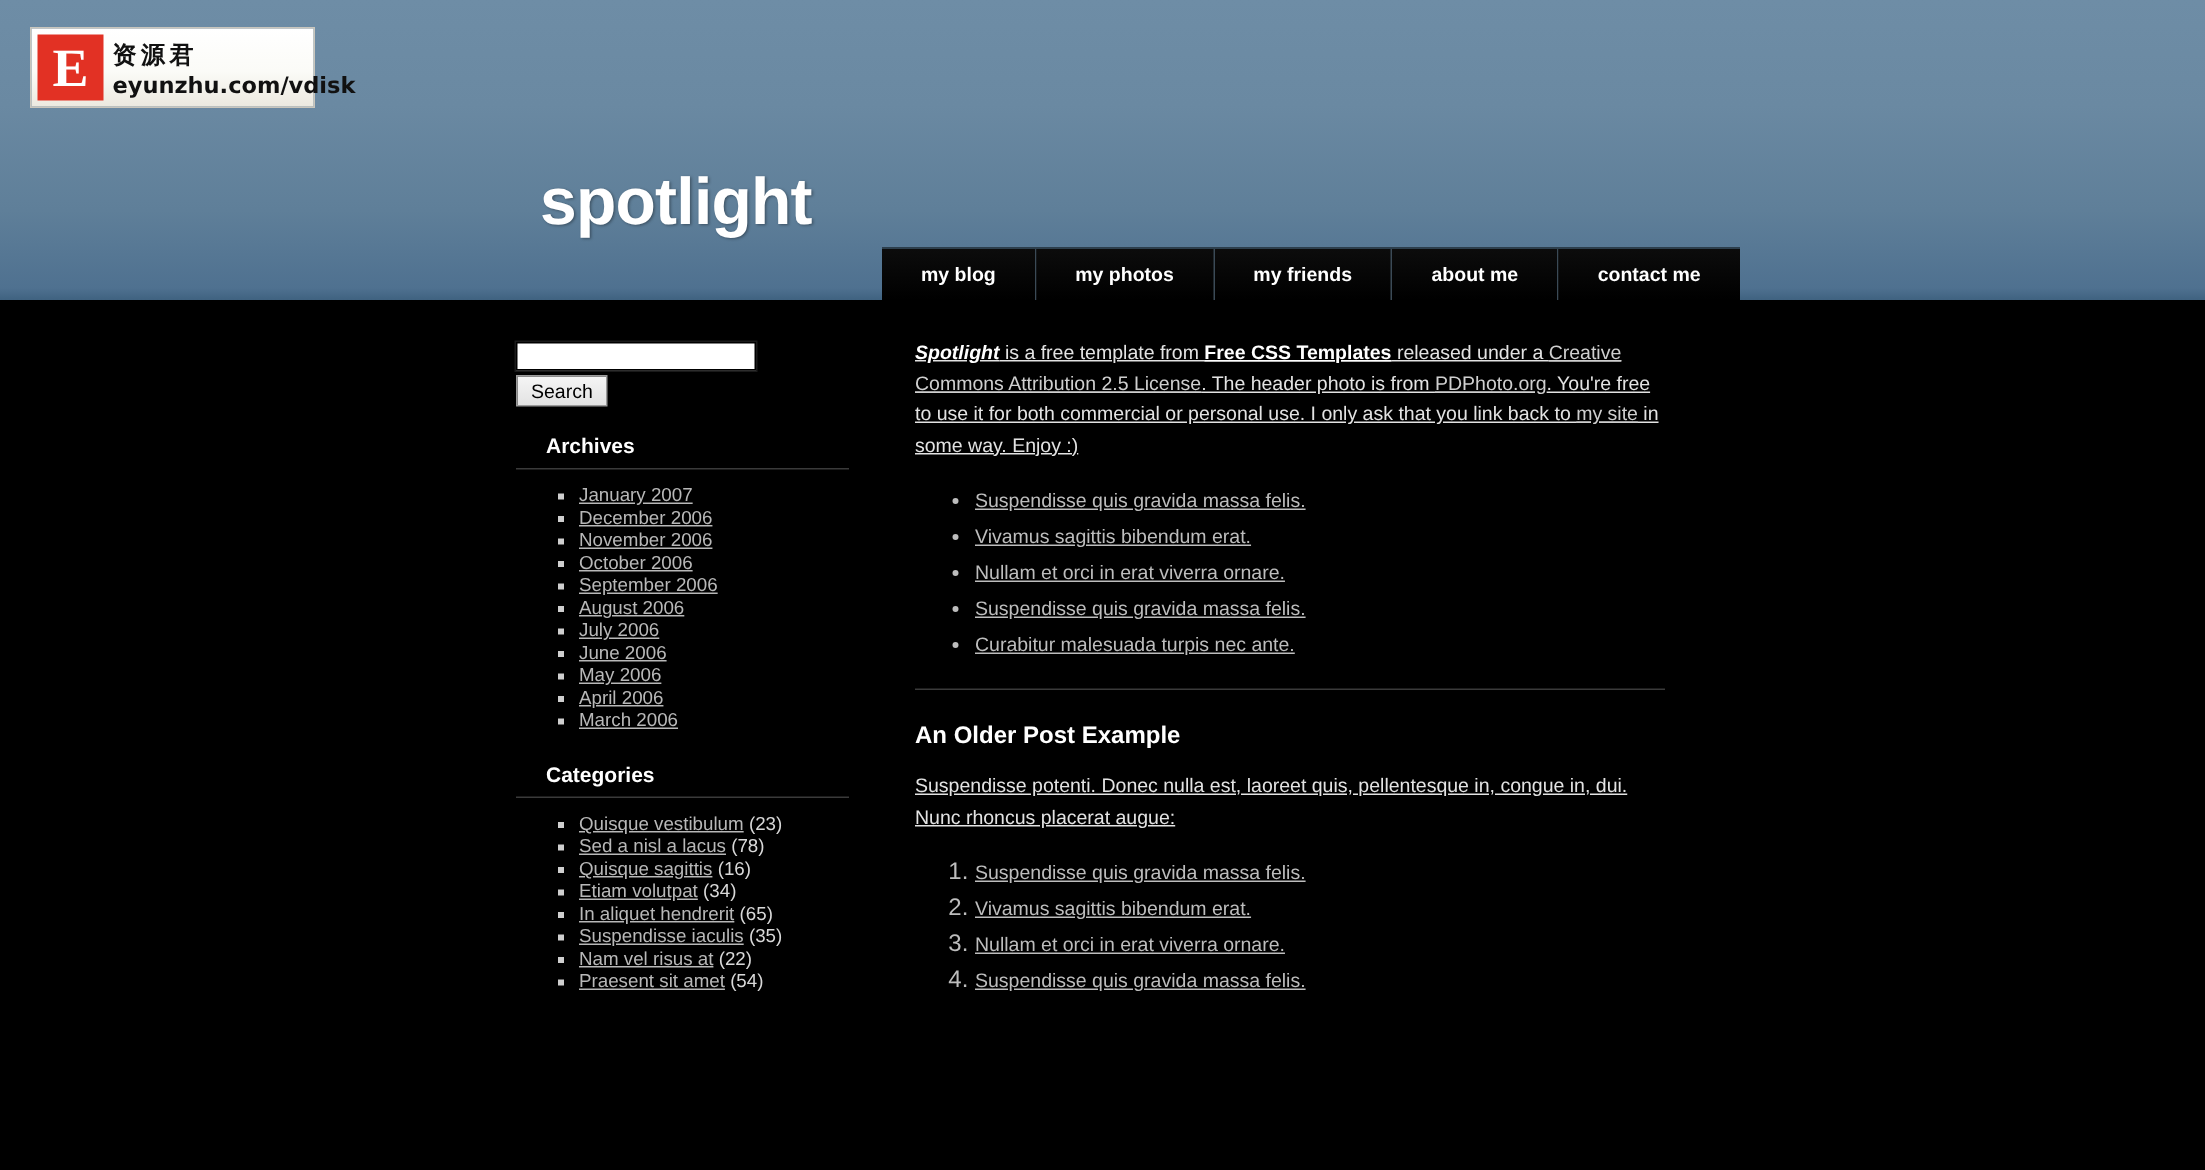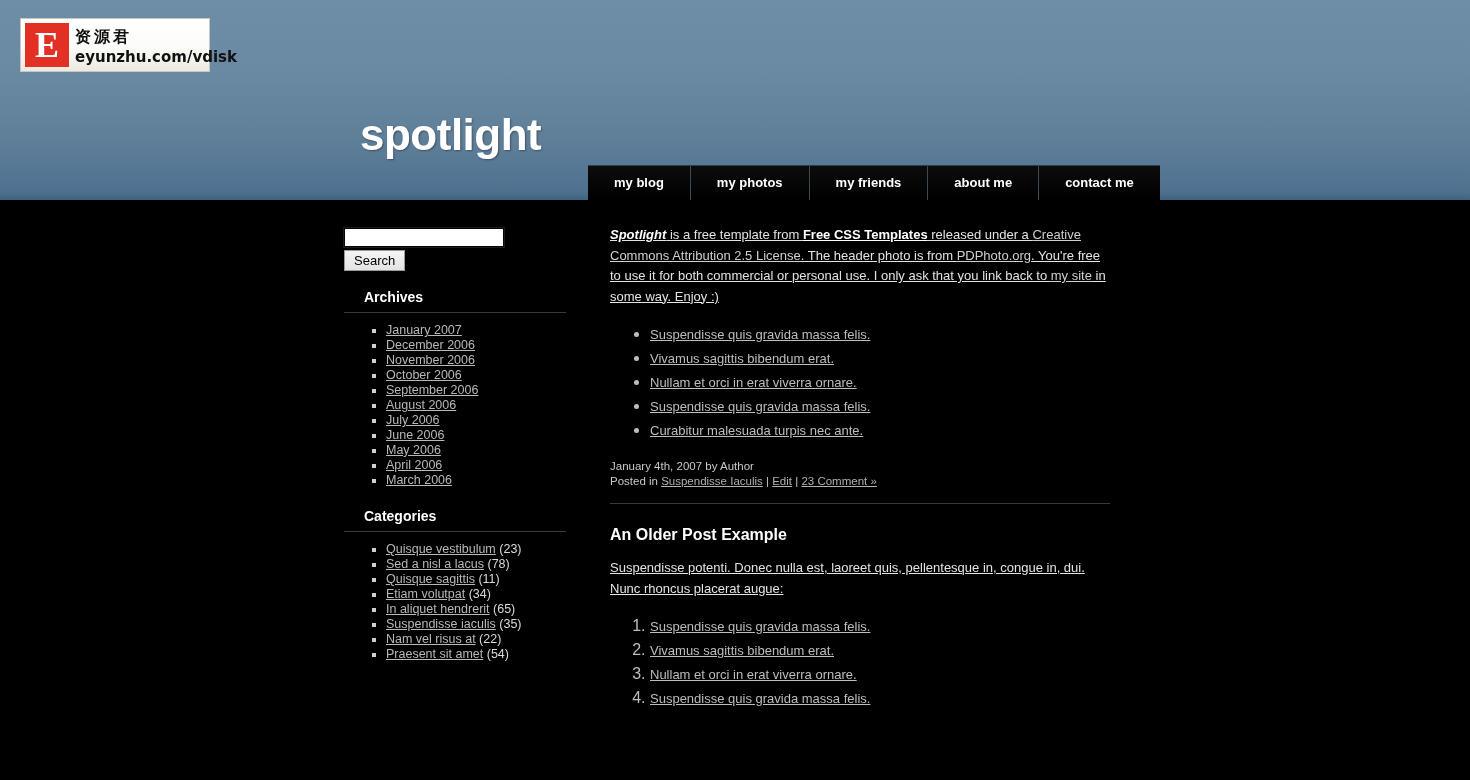"January 4th, 2007 by Author" div.post-meta { html: <div> <div>January 4th, 2007 by Author</div> <div><span>Posted in </span><a>Suspendisse Iaculis</a><span> | </span><a>Edit</a><span> | </span><a>23 Comment »</a></div> </div> -> none }
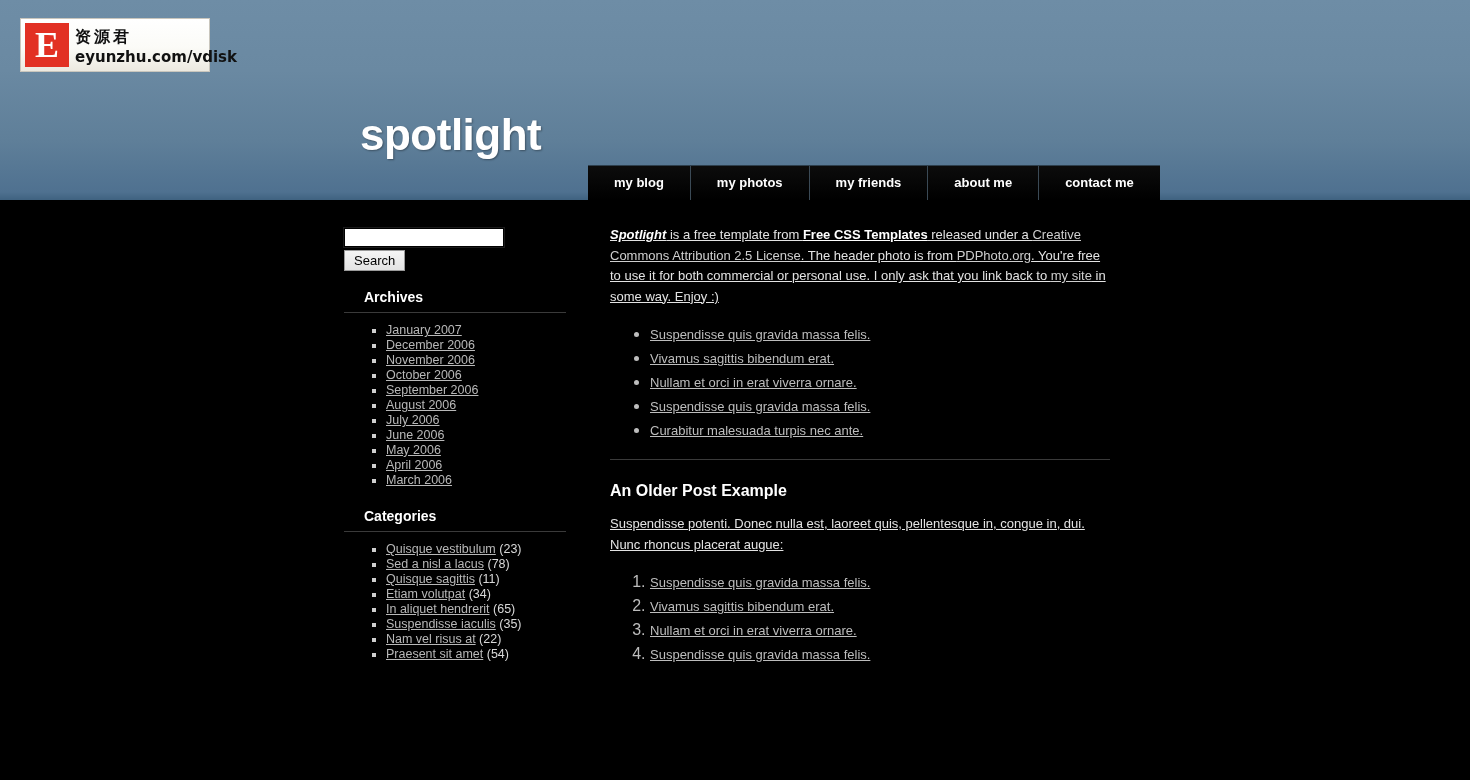"(11)" span.cat-count { text: 11 -> 16 }
